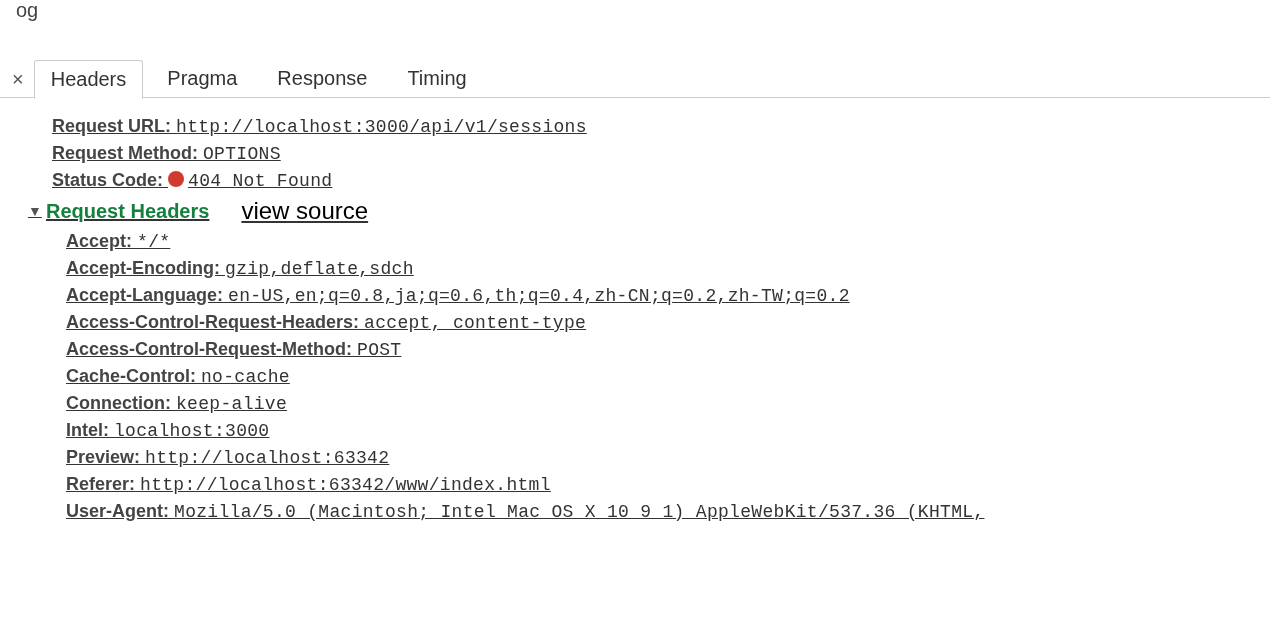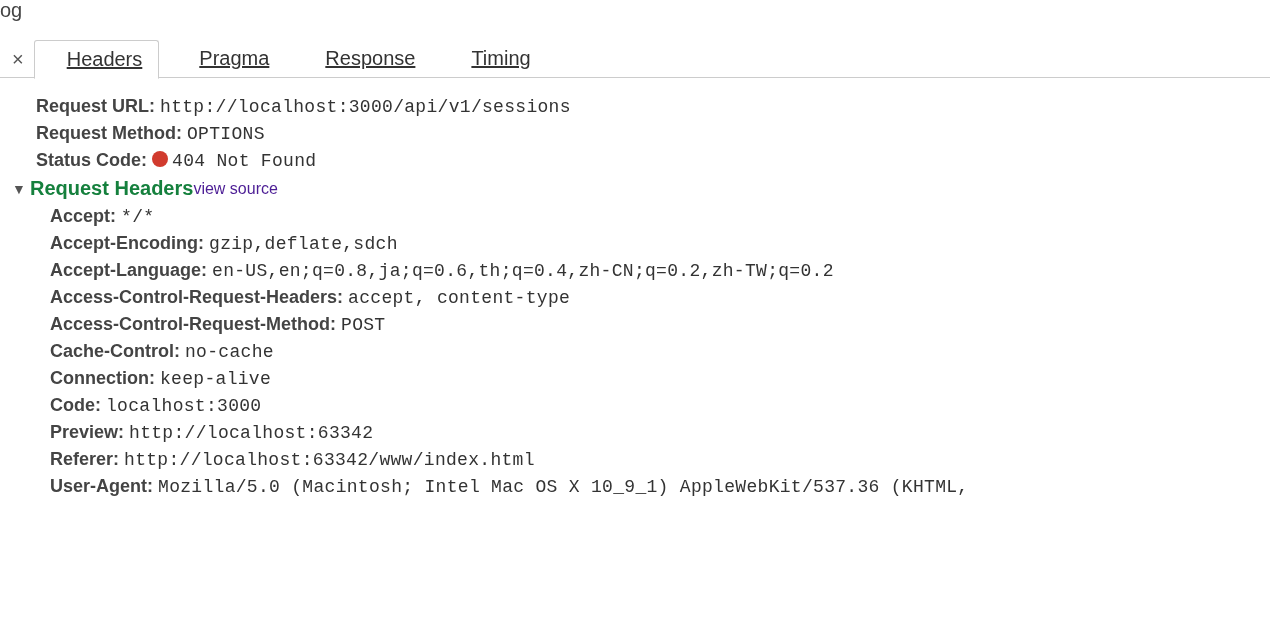"og" .top-fragment { margin-bottom: 20px -> 40px; padding-left: 0 -> 16px }
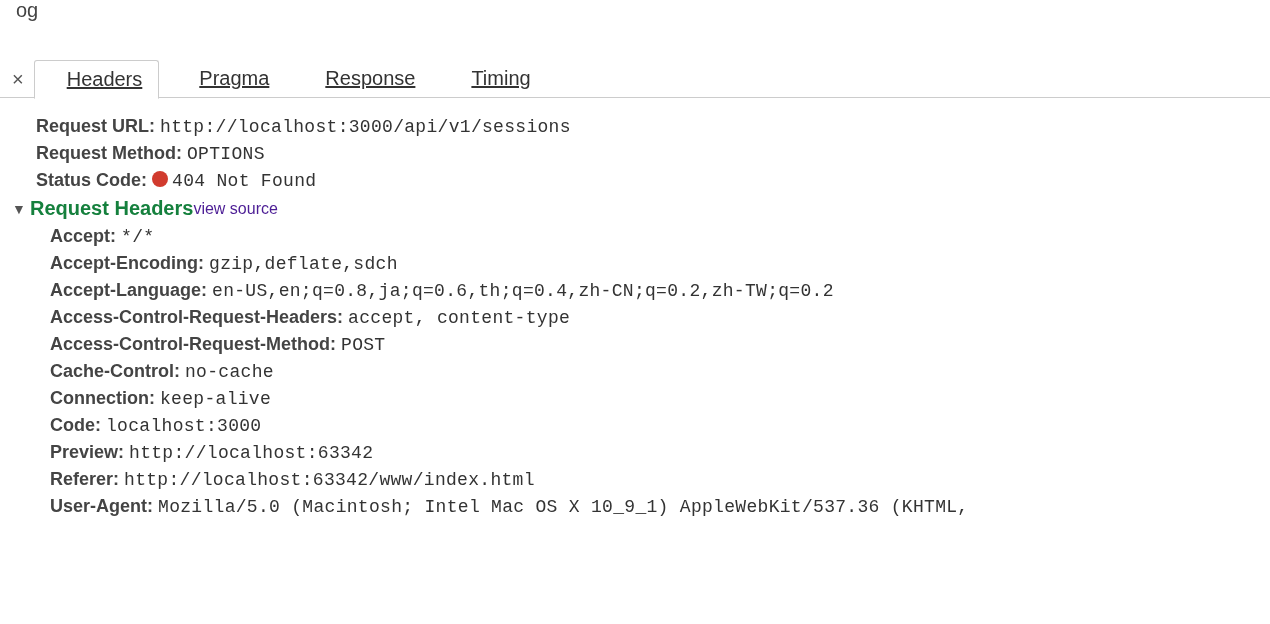"Headers" .tab { padding: 6px 16px 7px 32px -> 6px 16px 7px 16px; text-decoration: underline -> none }
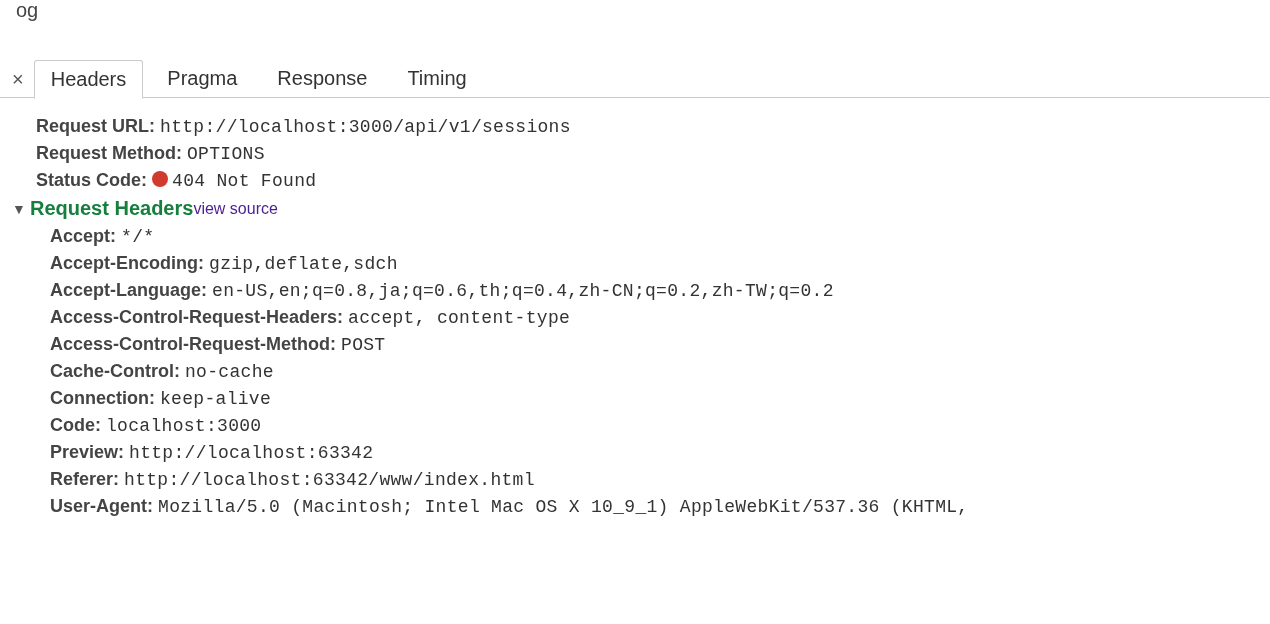"Request URL:" .content { padding: 18px 0 0 36px -> 18px 0 0 52px; text-decoration: none -> underline }
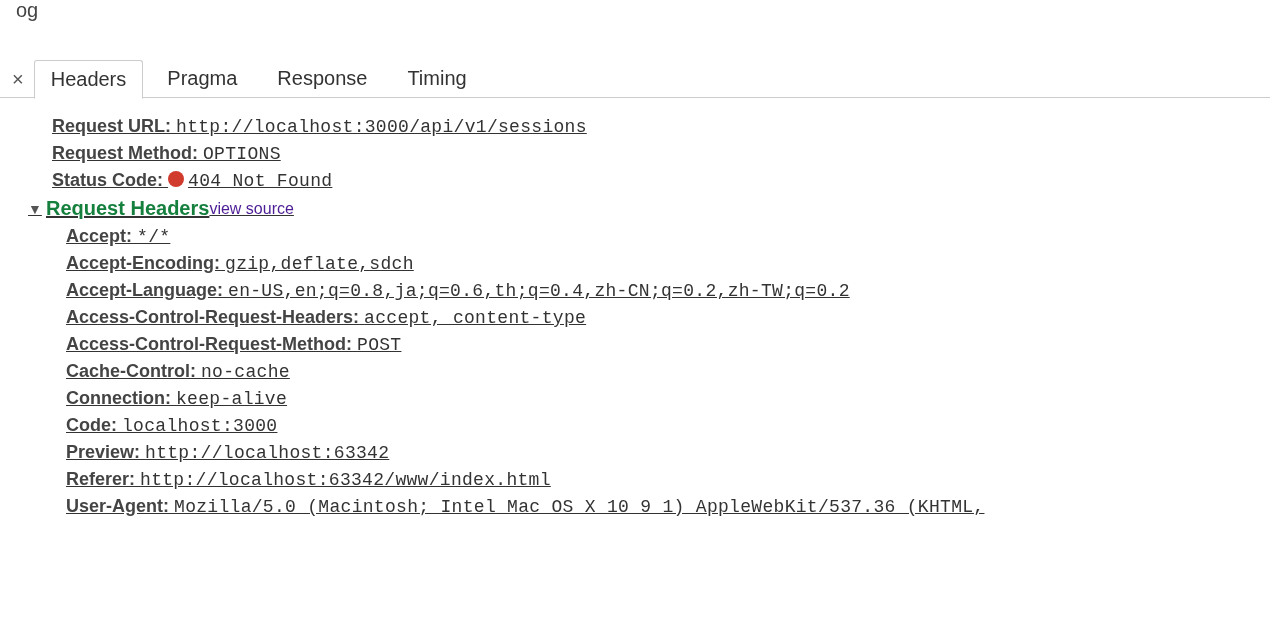"view source" .view-source { color: #4c1d95 -> #000000; font-size: 16px -> 24px; margin-left: none -> 32px }
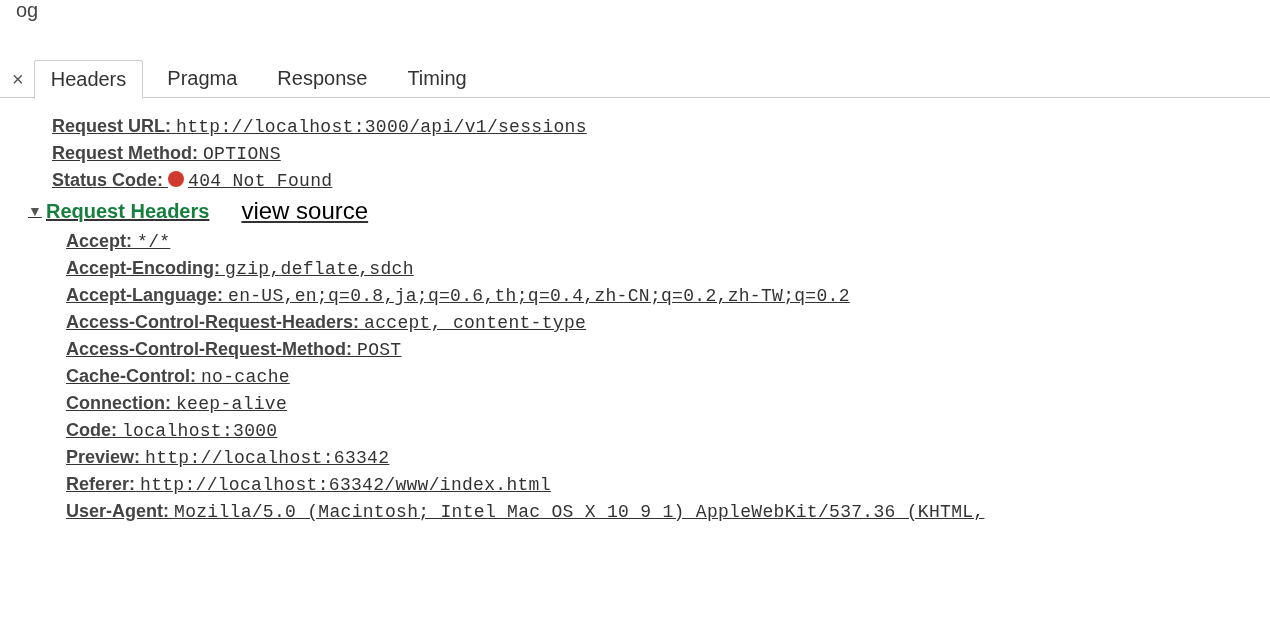"Code:" span.label { text: Code -> Intel }
